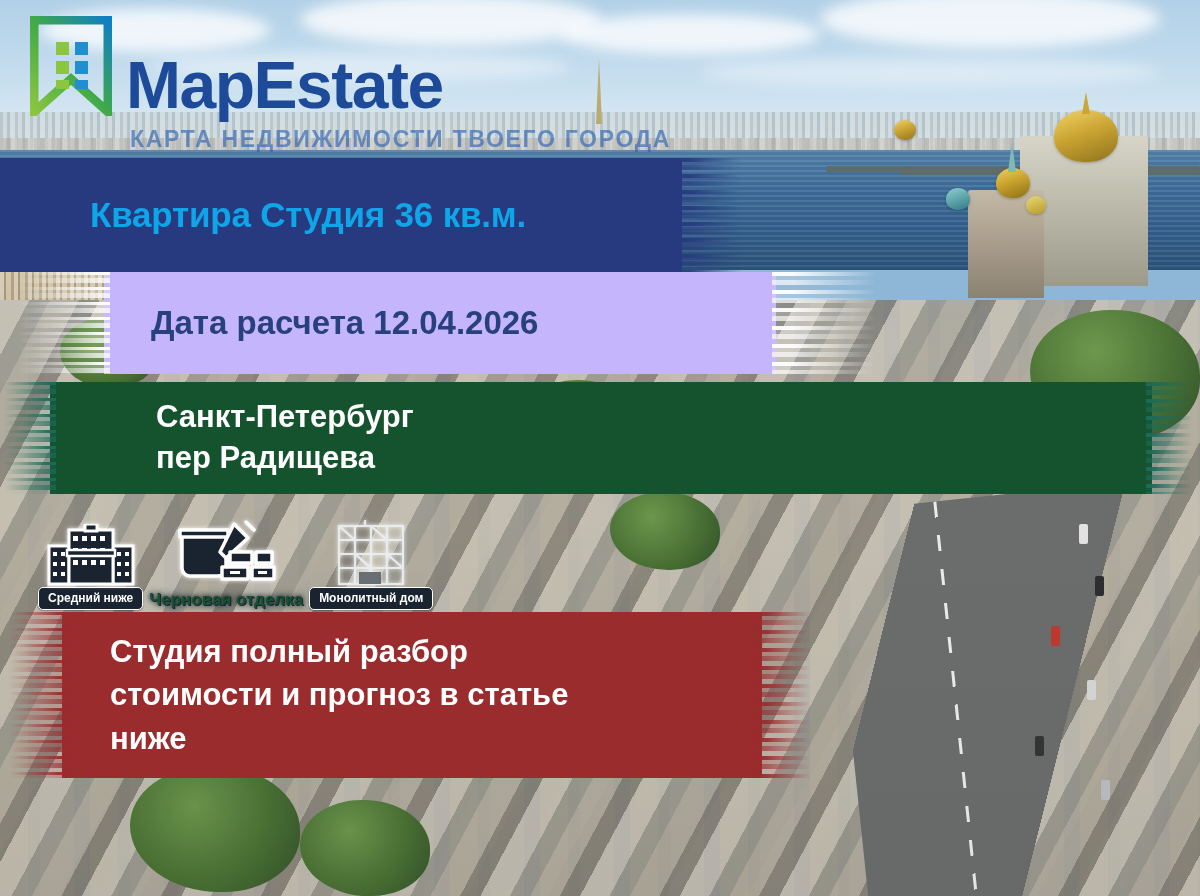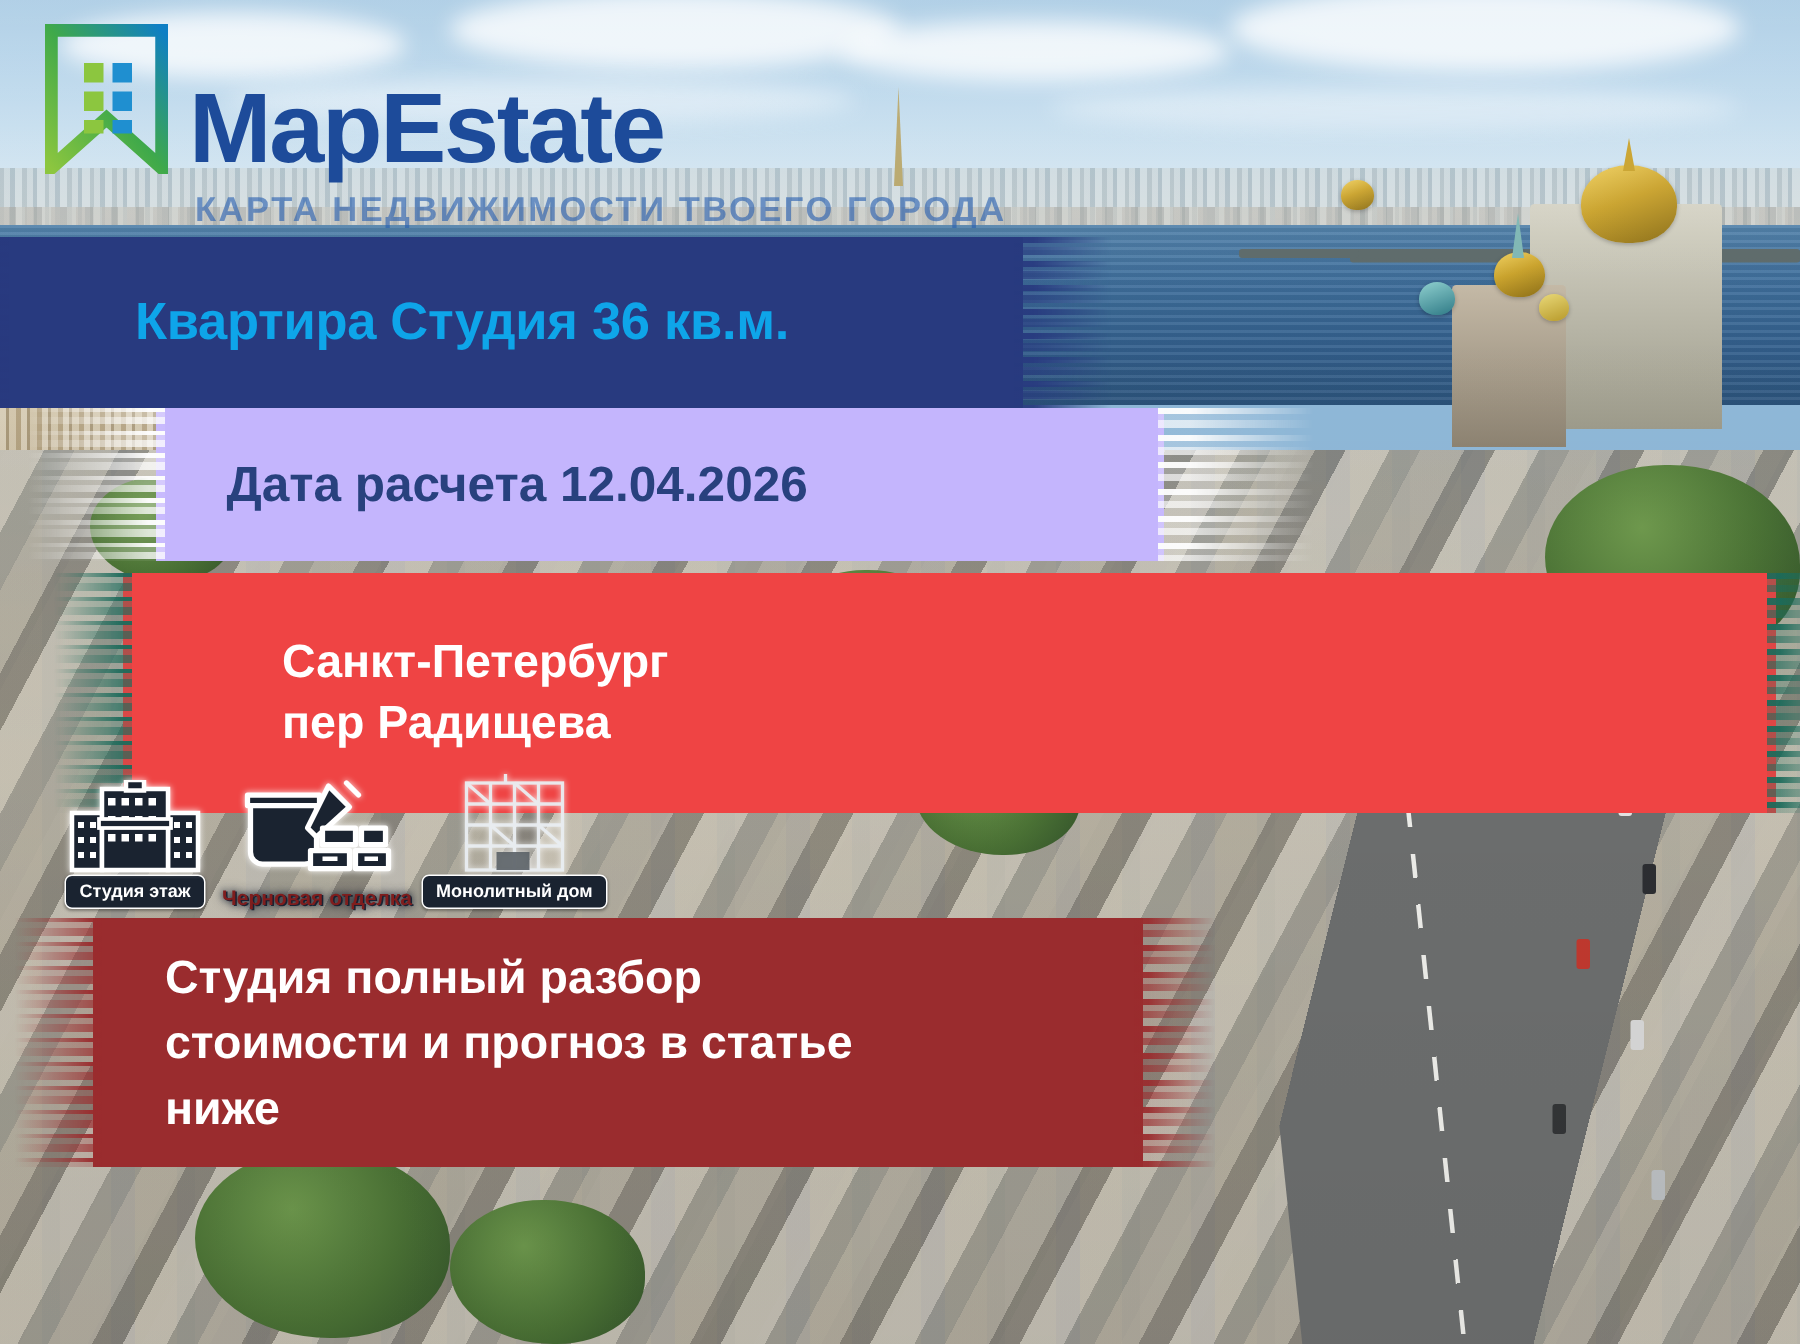"Санкт-Петербург" .band-green { background: #ef4444 -> #14532d; height: 160px -> 112px; margin-left: 32px -> none }
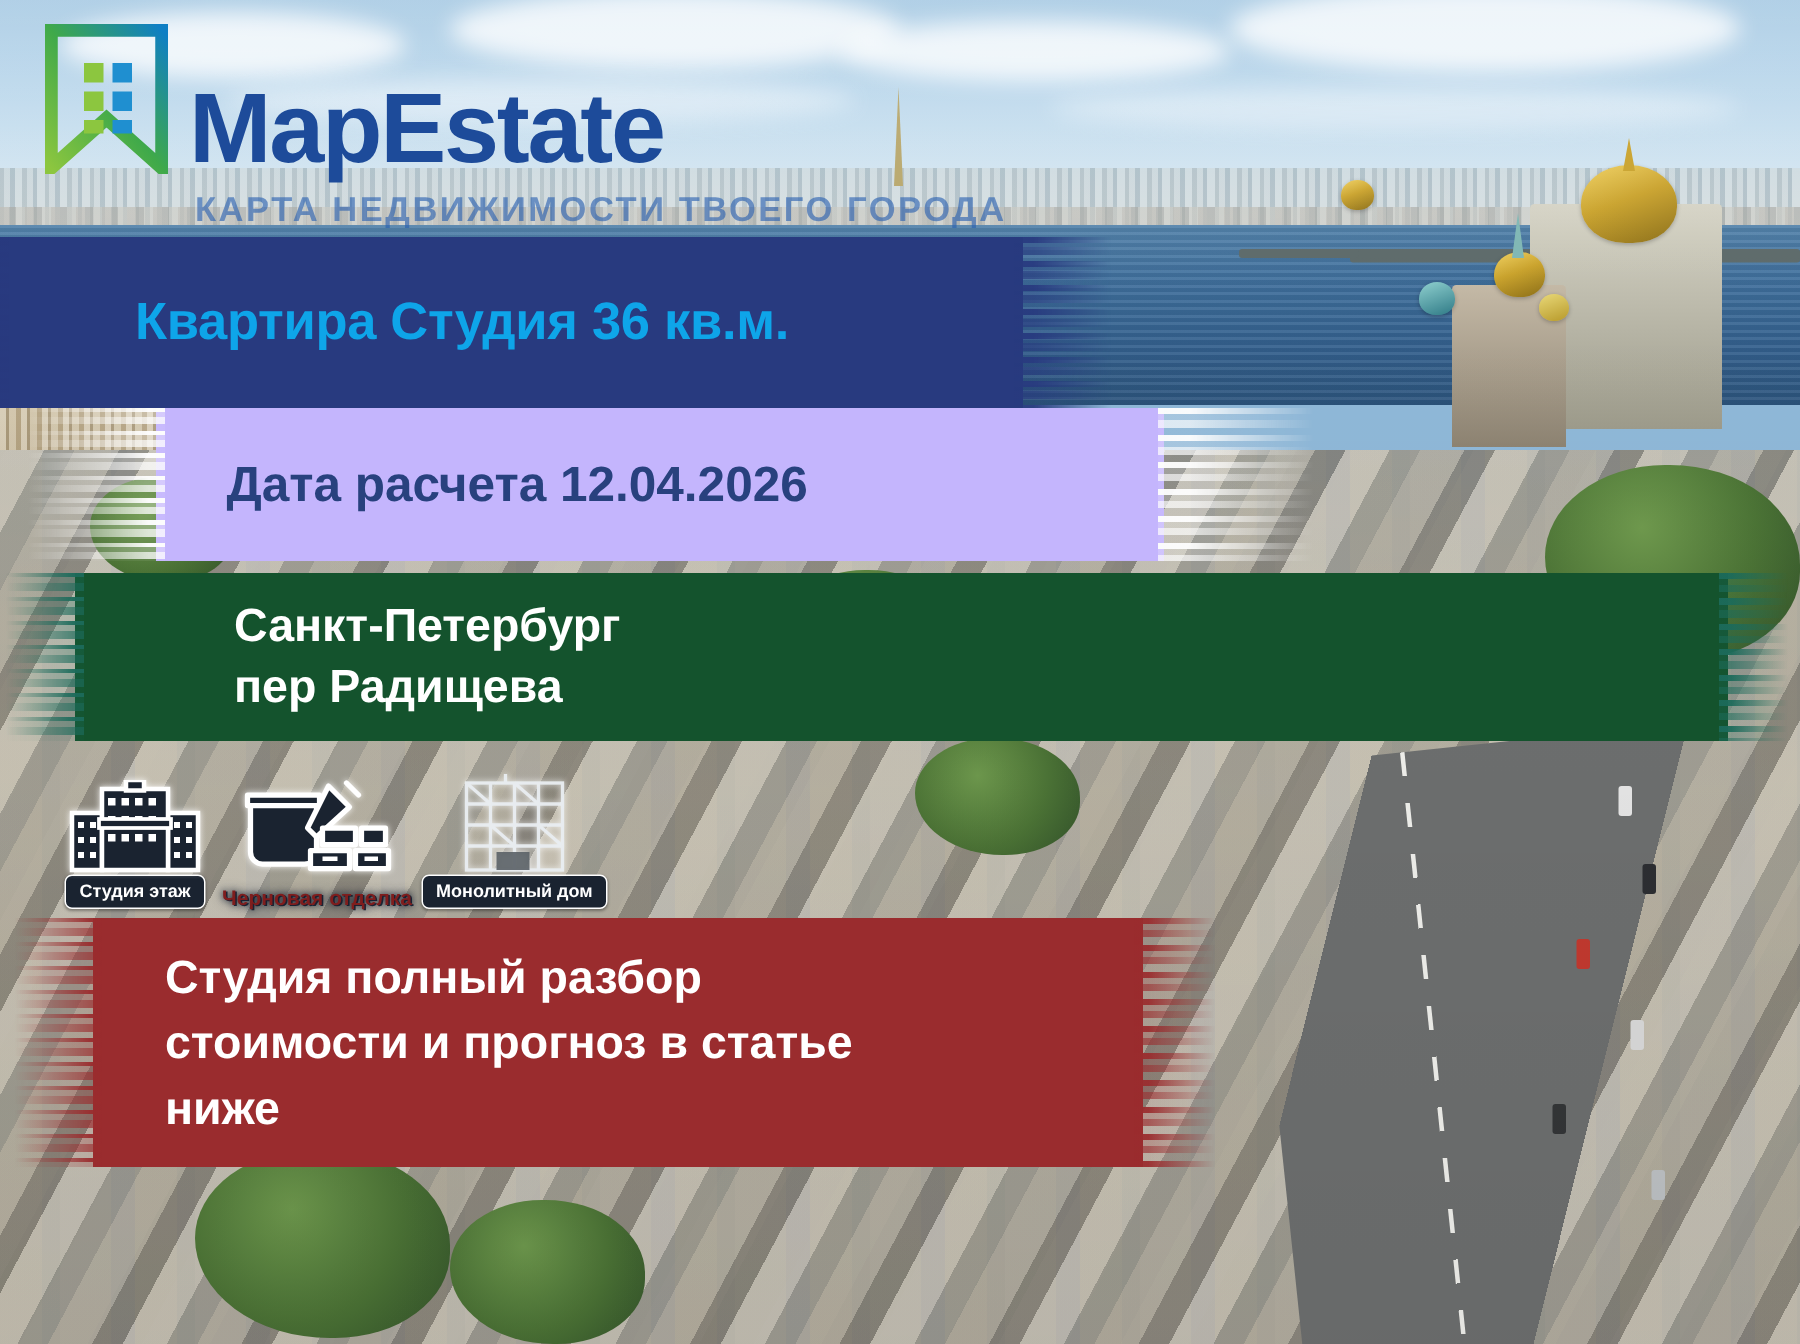"Студия этаж" div.badge-label { text: Студия этаж -> Средний ниже }
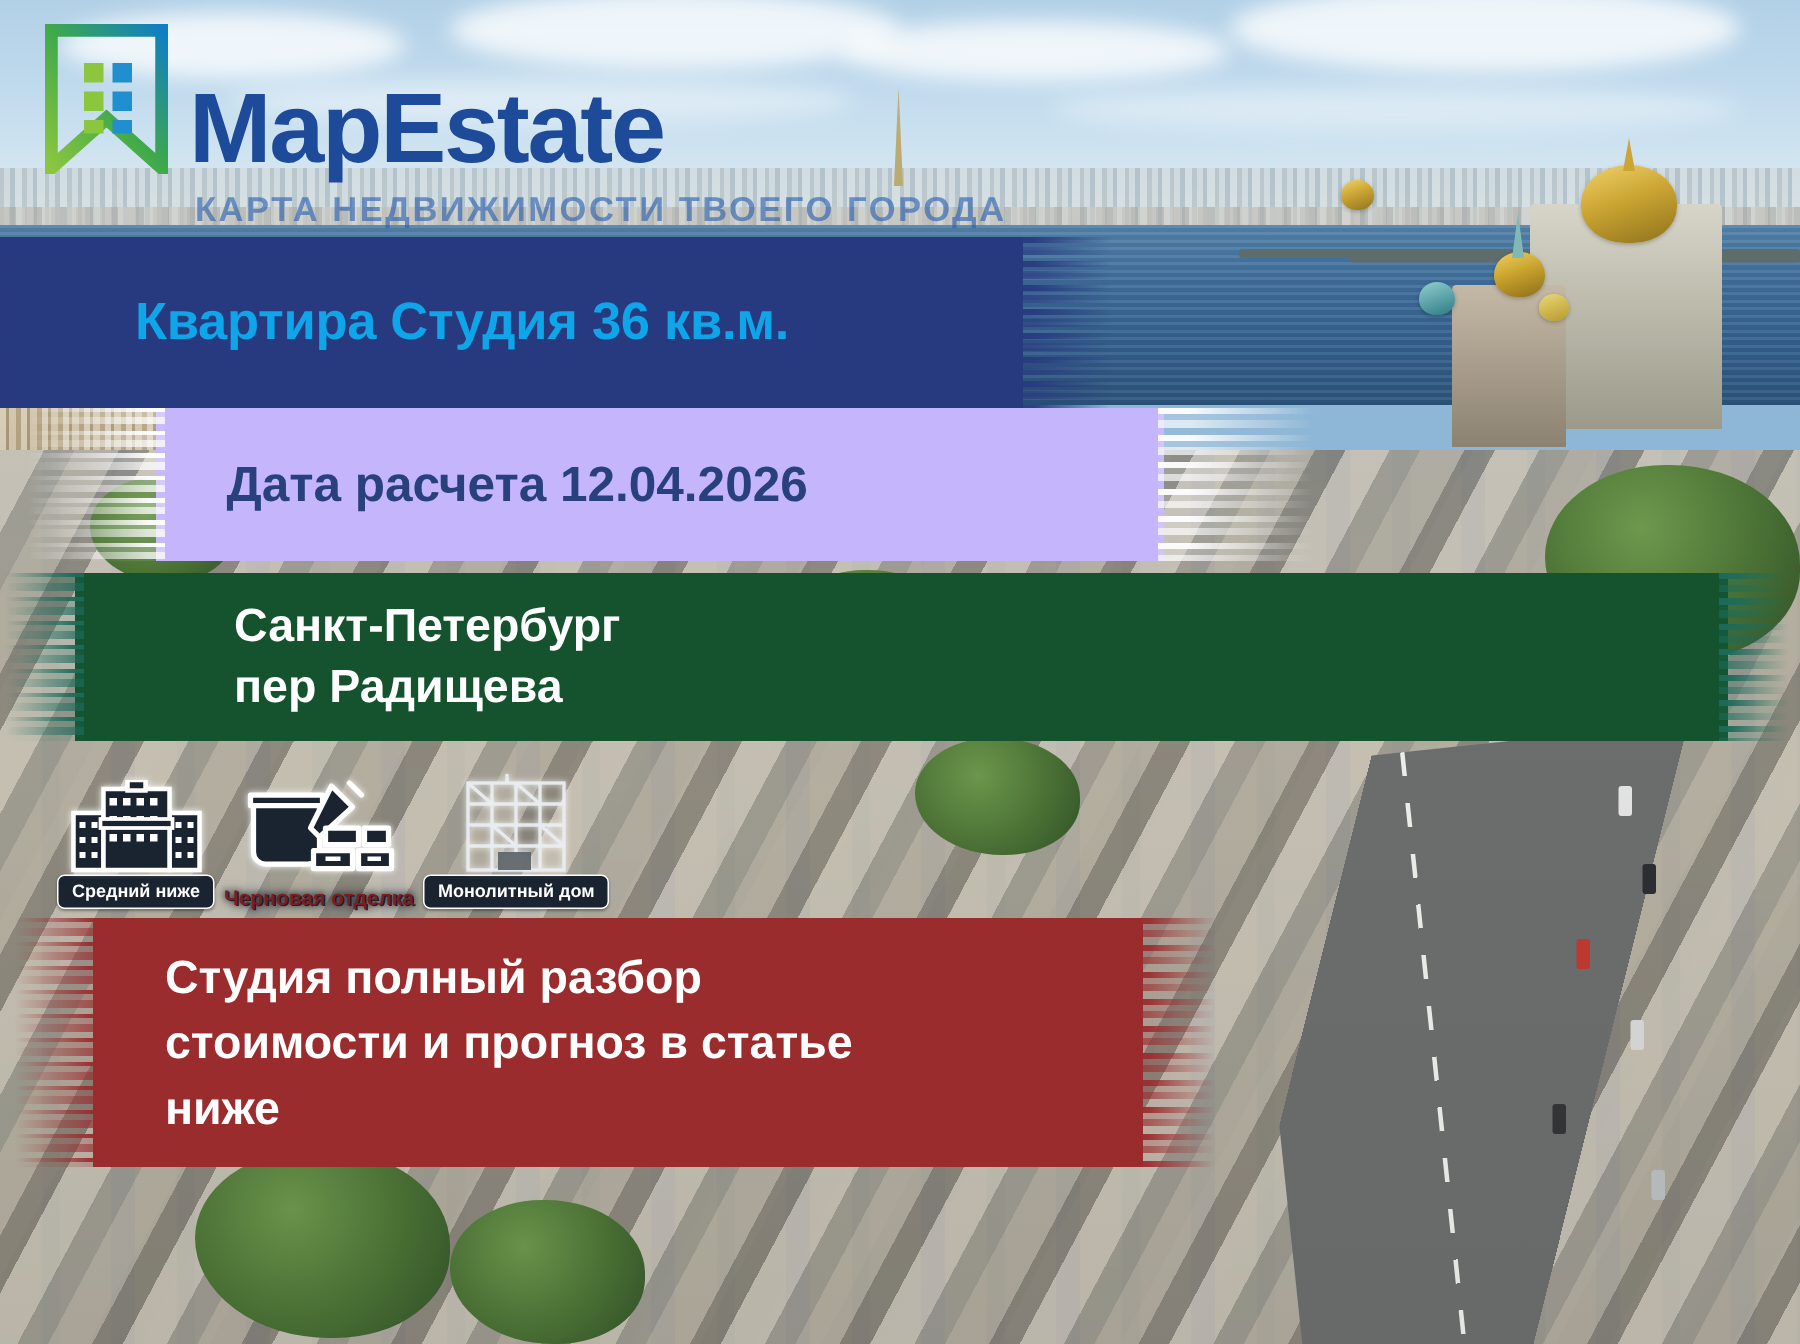"Черновая отделка" .badge-2 .badge-label { color: #7f1d1d -> #14532d; font-size: 14px -> 17px }
